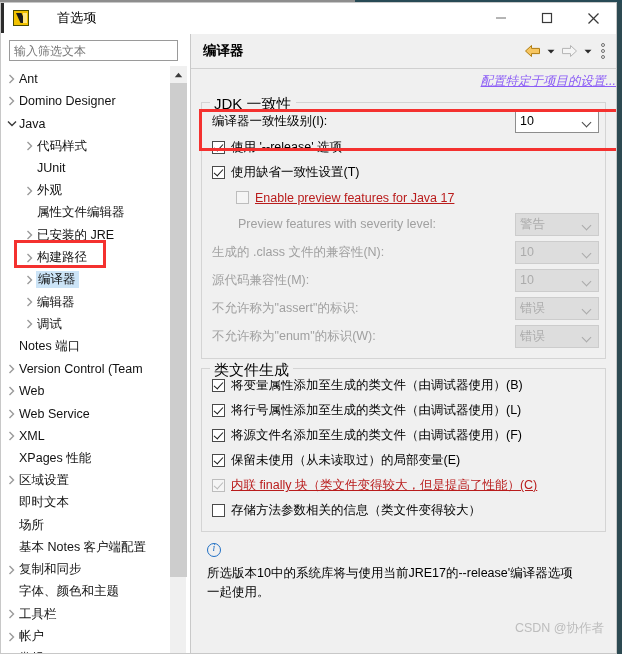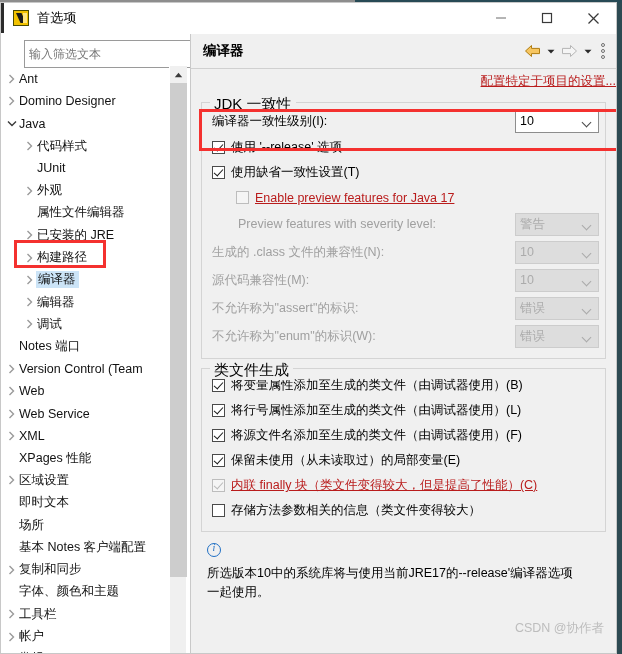"首选项" .titlebar { gap: none -> 20px }
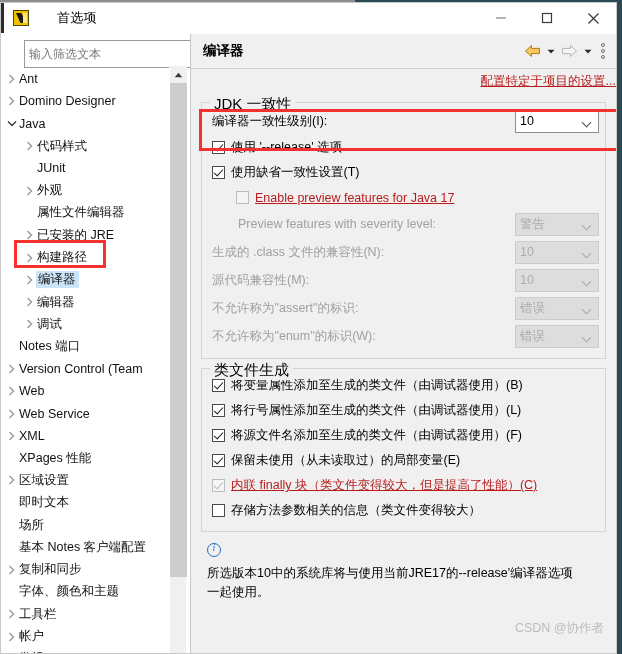"输入筛选文本" .filter-input { height: 28px -> 21px; margin-left: 15px -> none }
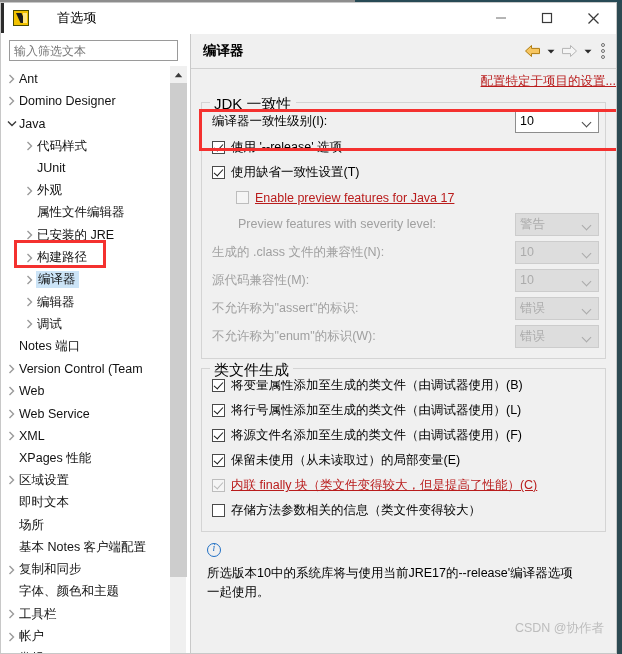"配置特定于项目的设置..." .proj-link { color: #b91c1c -> #8b5cf6; font-style: none -> italic }
